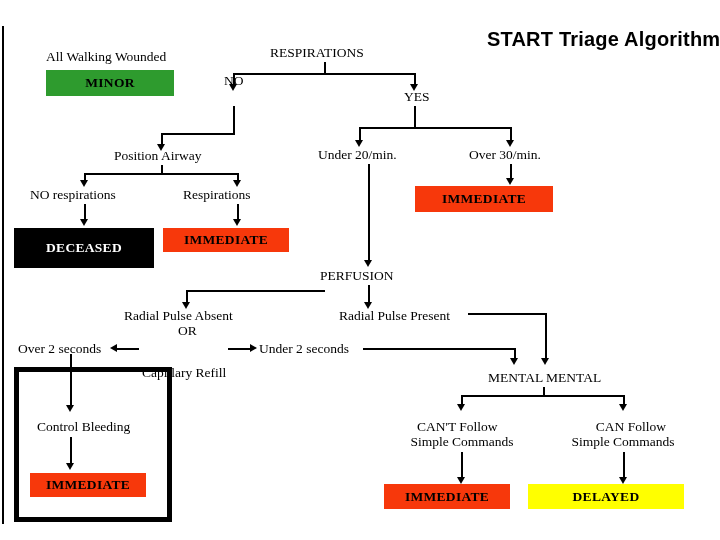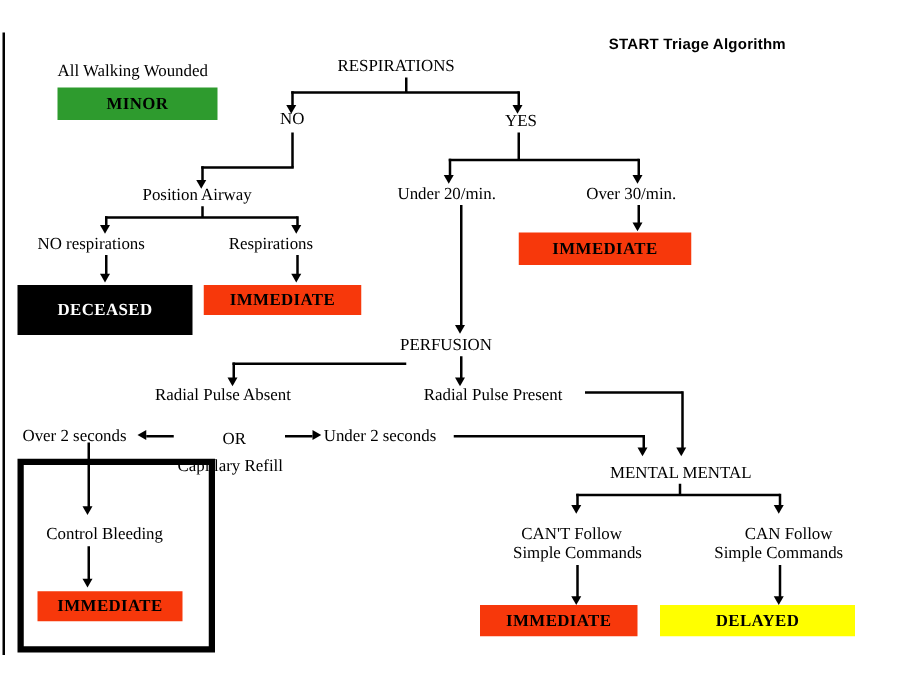"START Triage Algorithm" .title { font-size: 12px -> 20px }
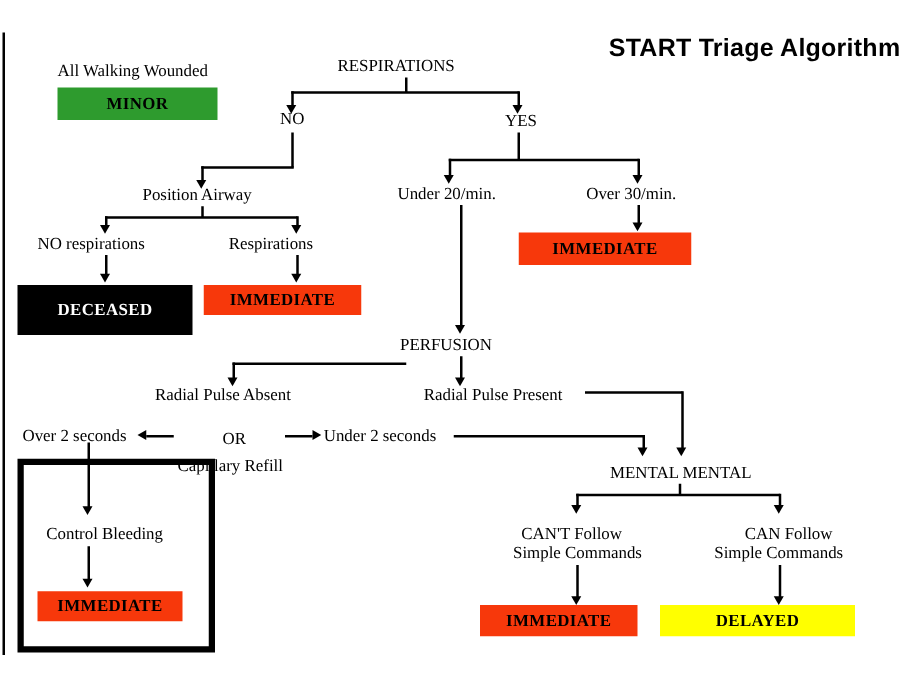"NO" div.lbl { top: 88px -> 74px }
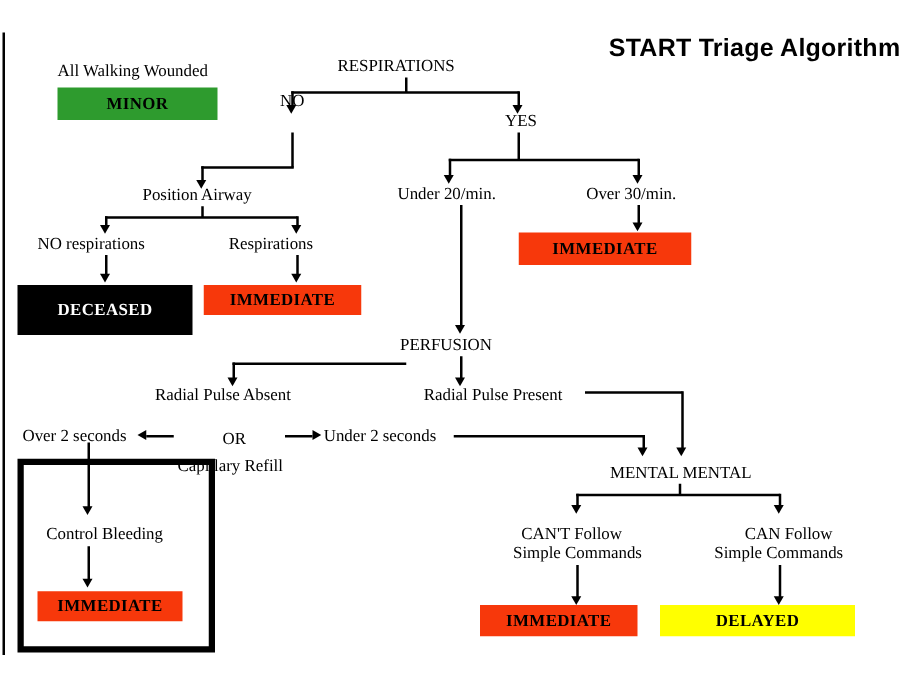"OR" div.lbl { margin-top: 20px -> none }
